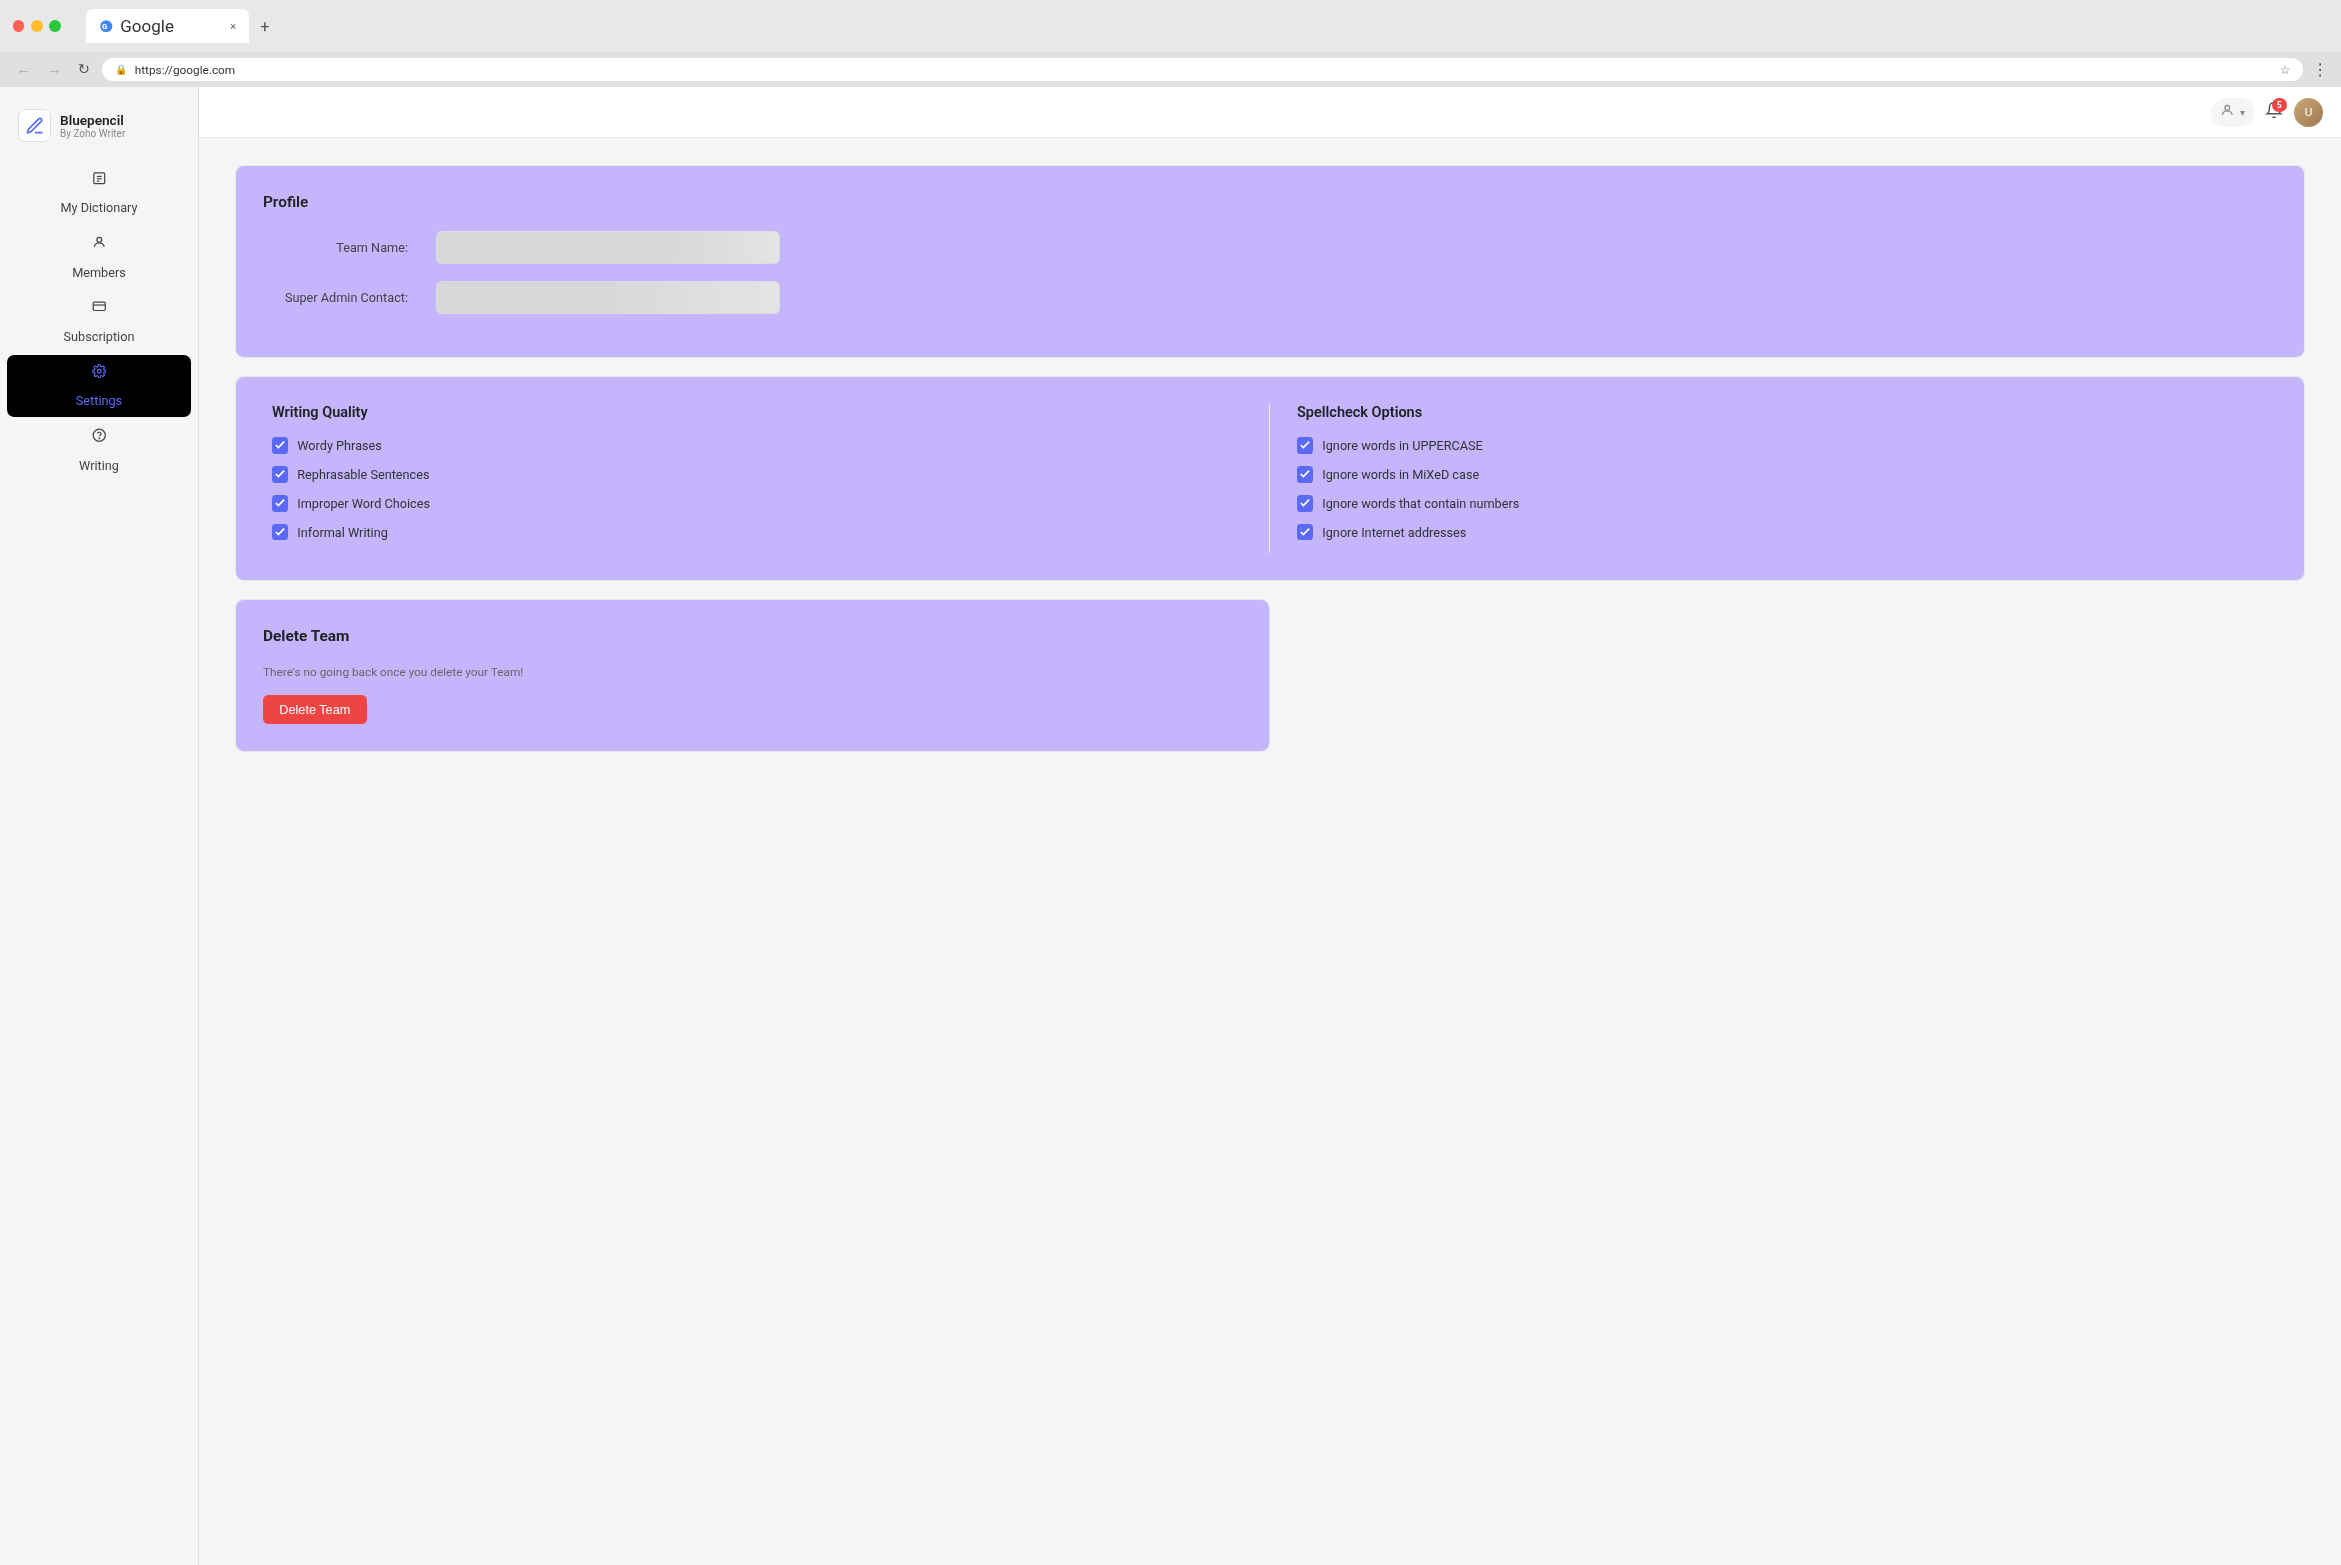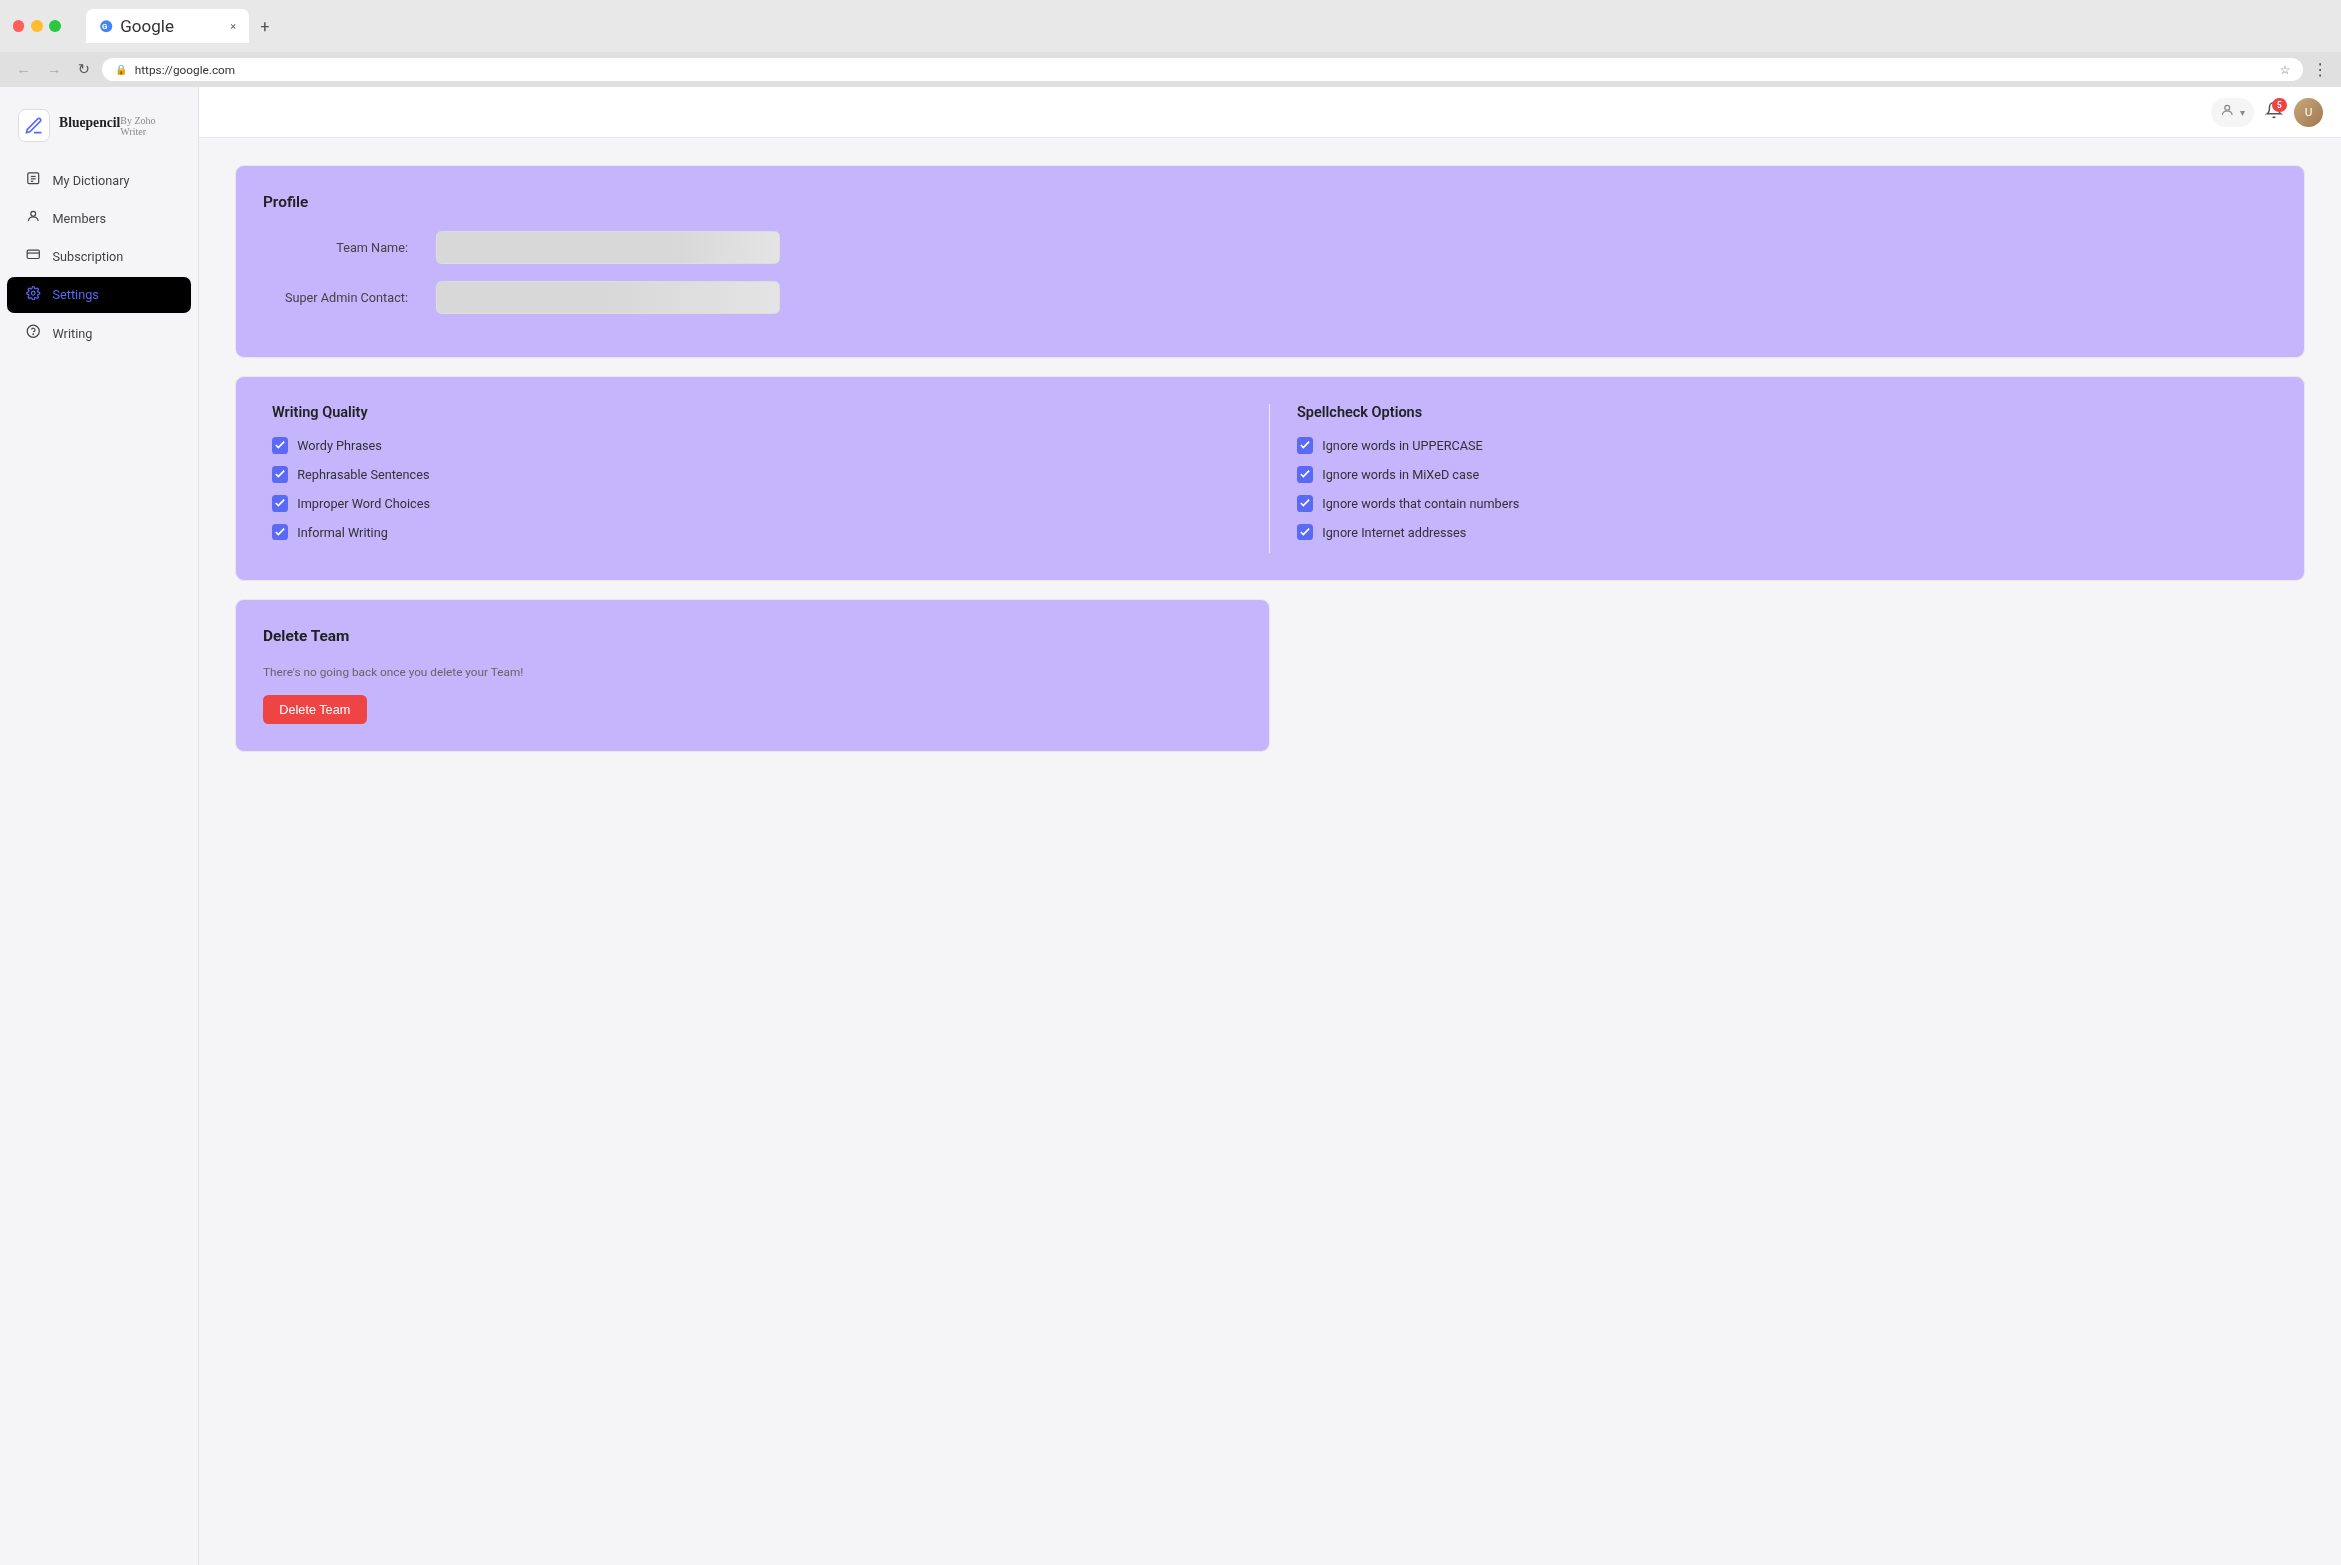"Bluepencil" .brand-text { flex-direction: row -> column; font-family: Liberation Serif, serif -> none }
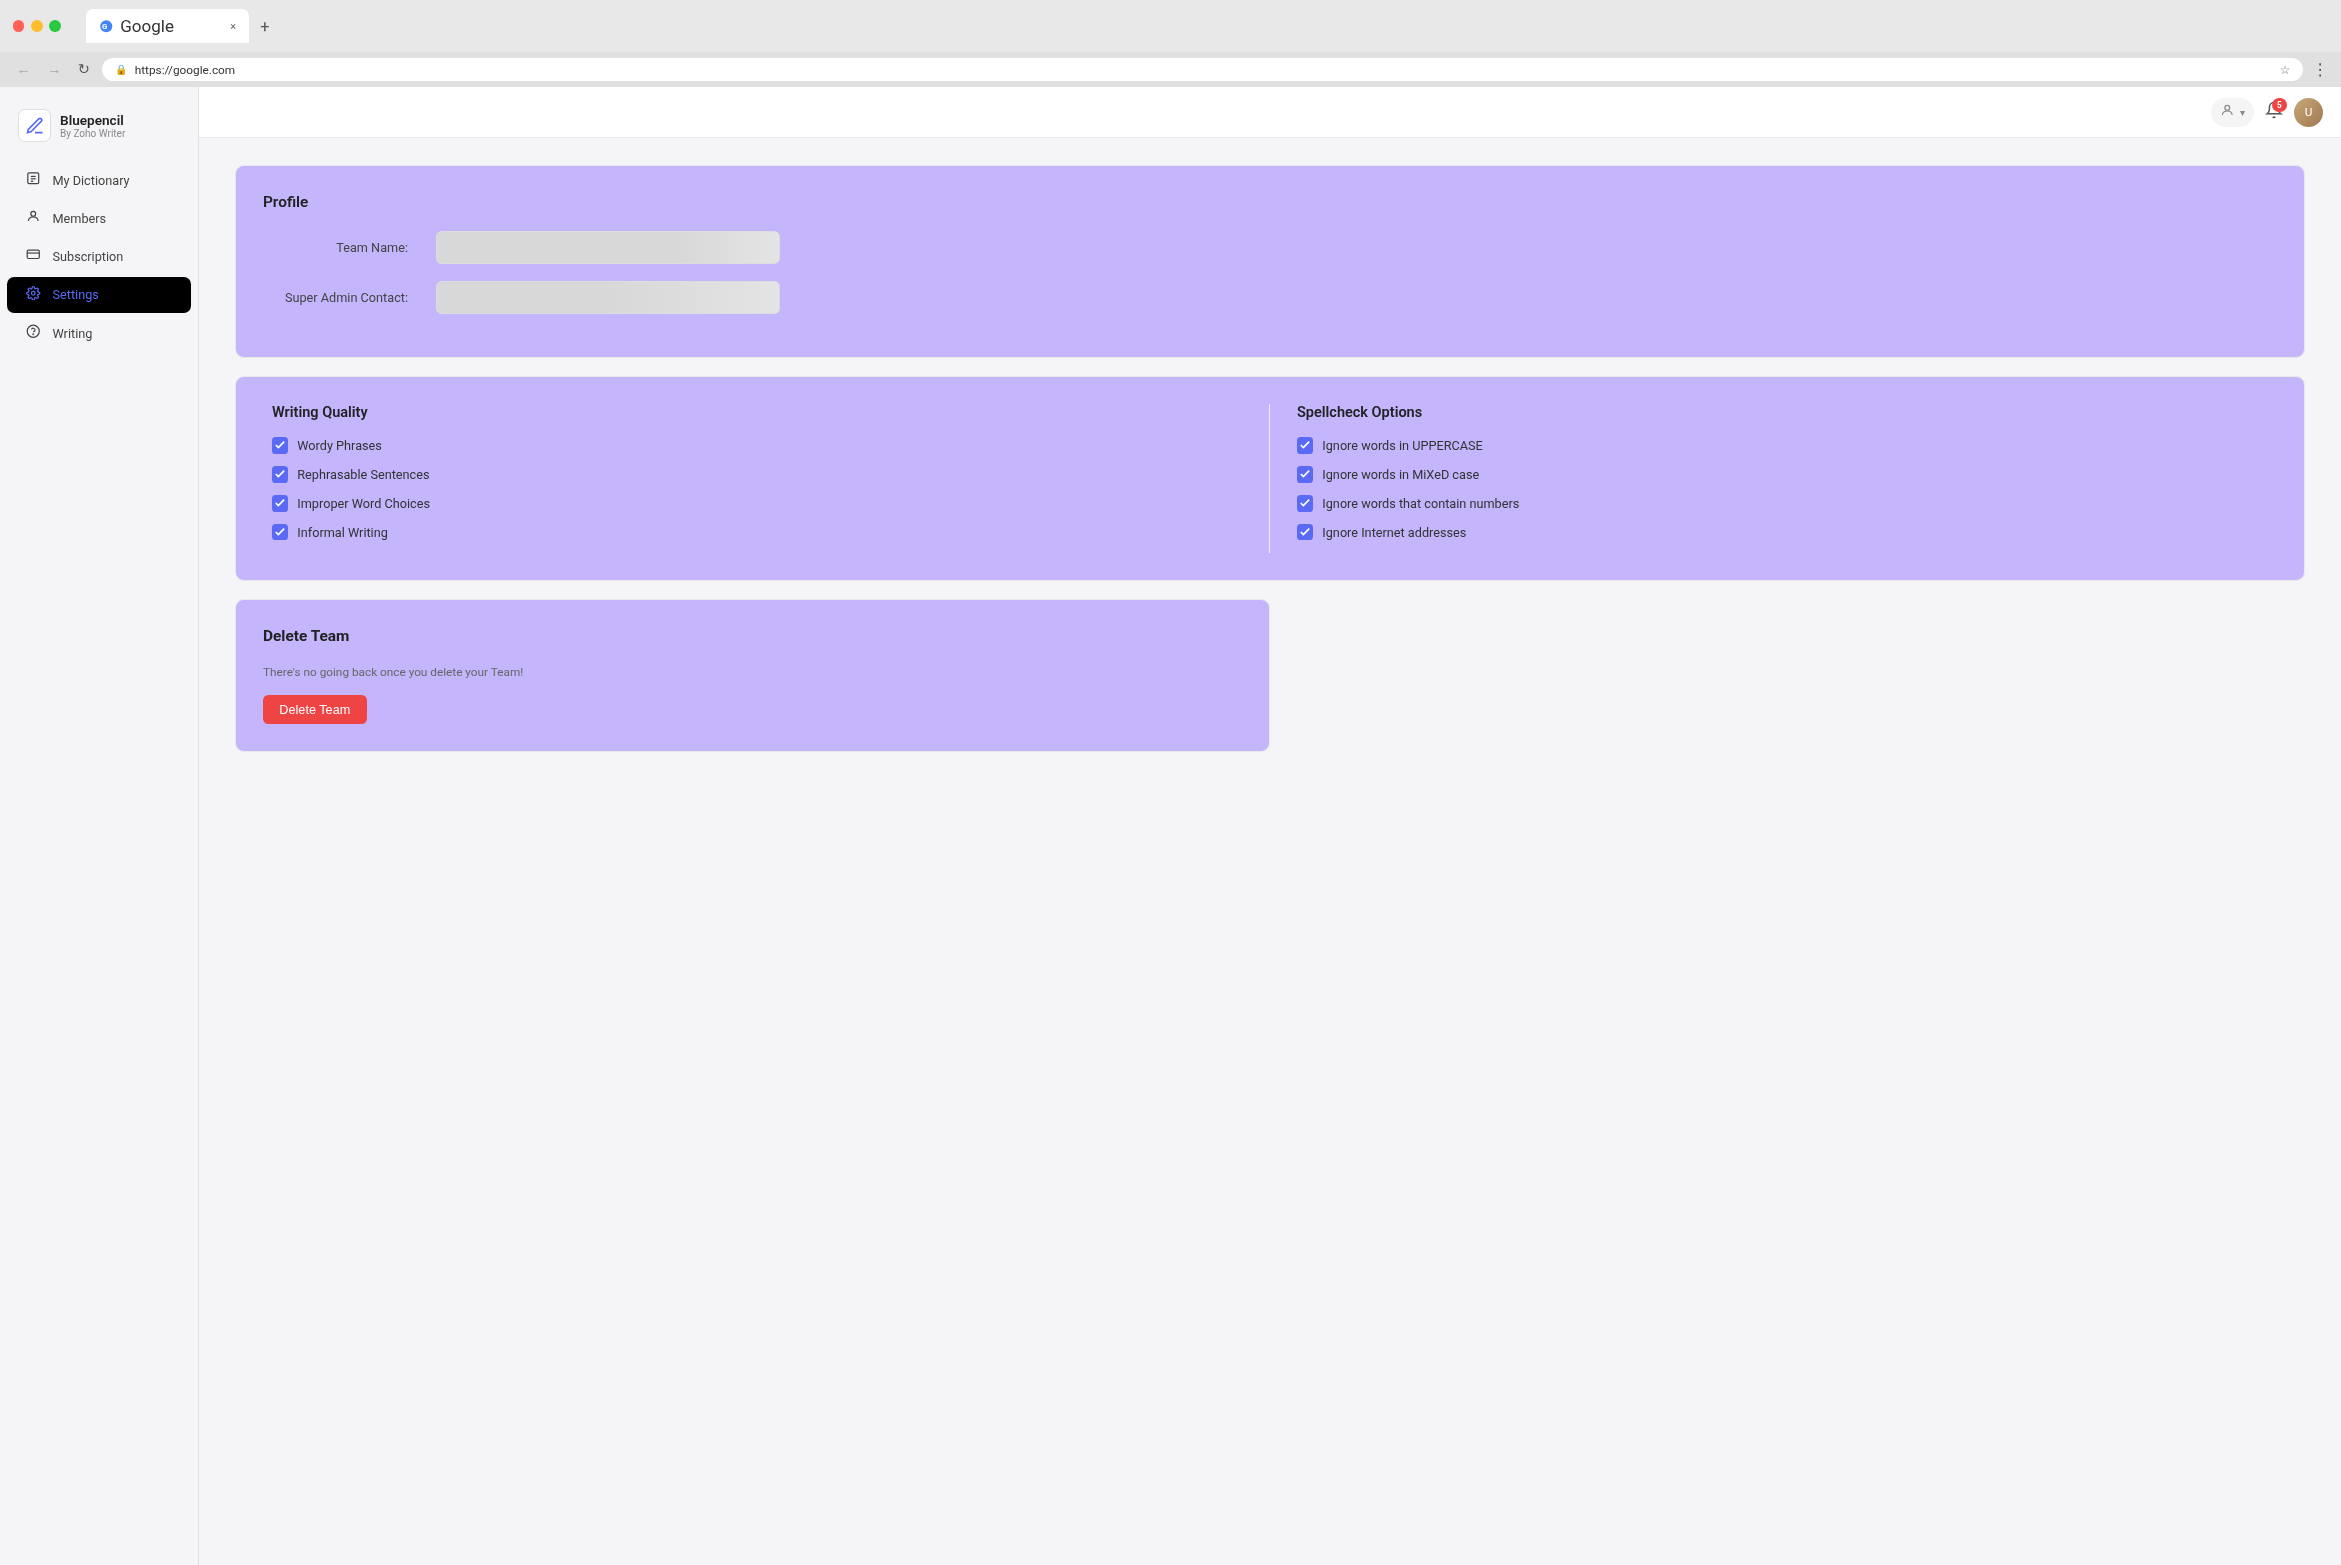"My Dictionary" .sidebar-item { flex-direction: none -> column }
